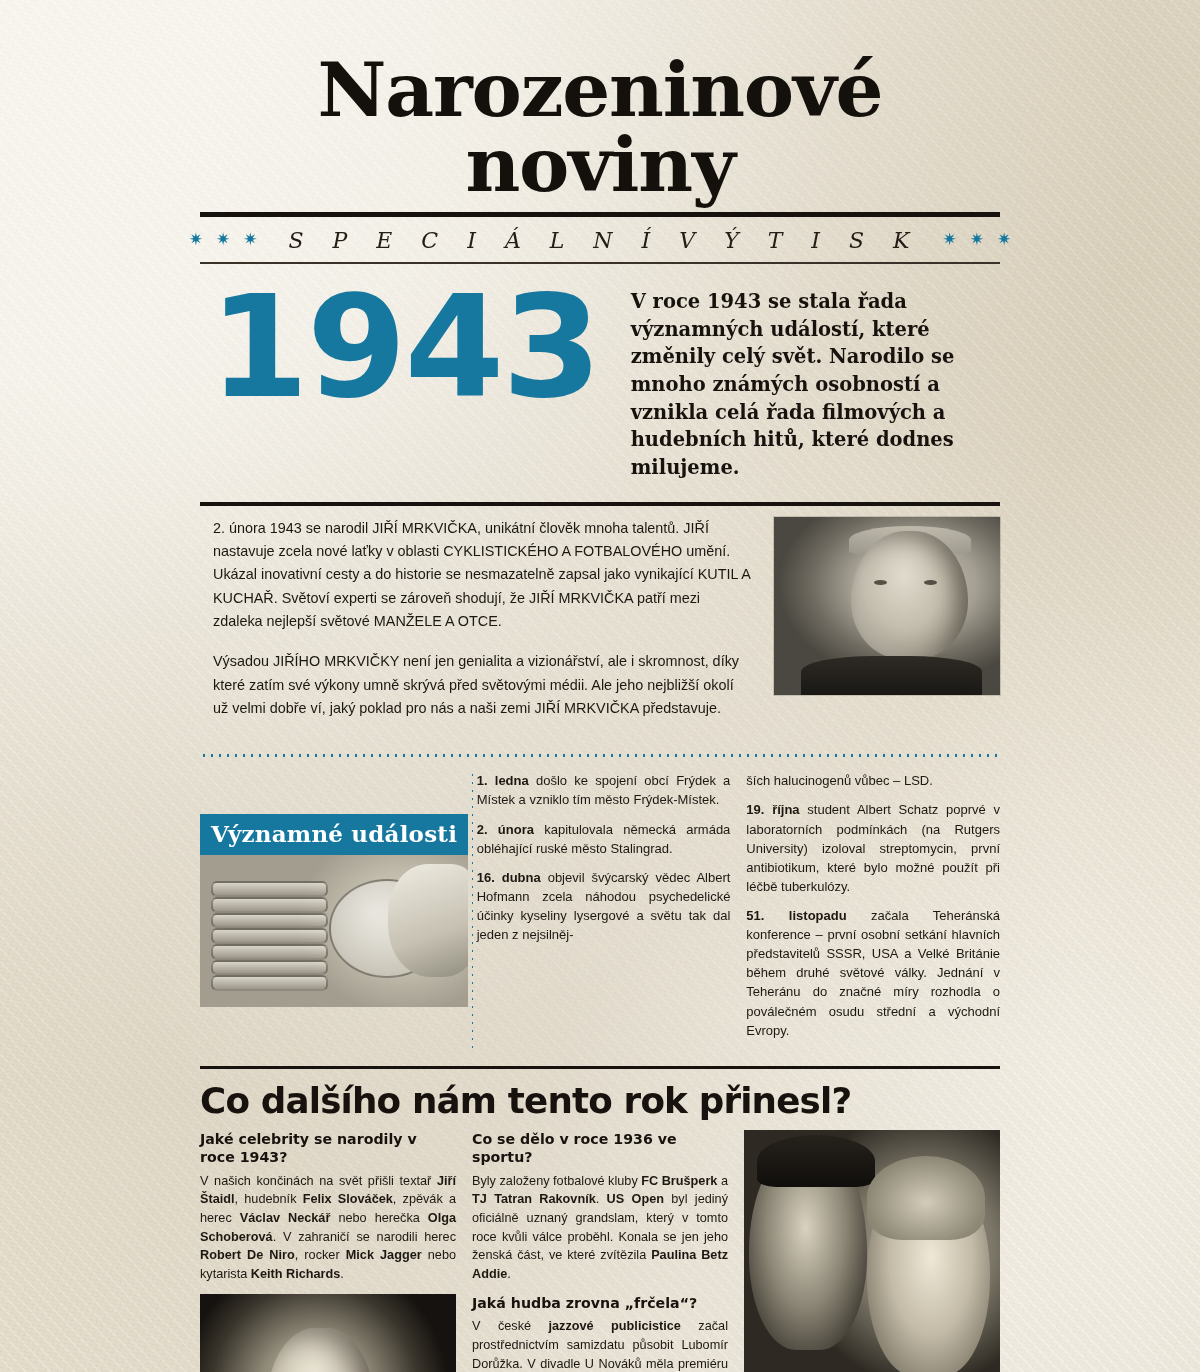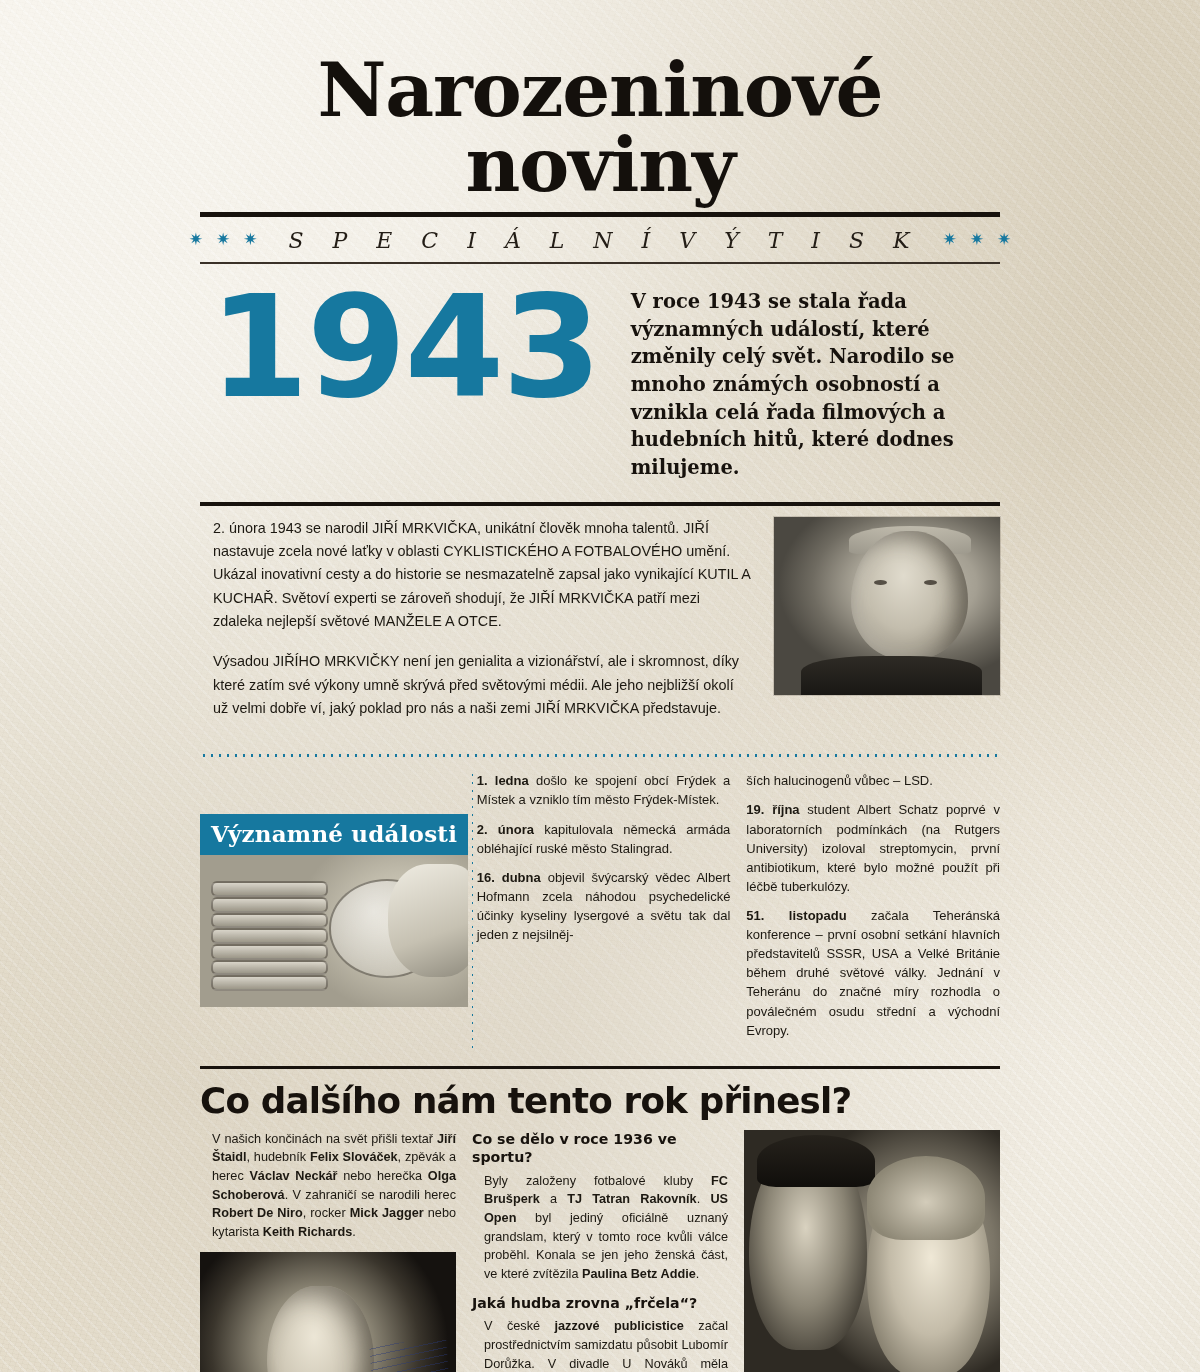"Jaké celebrity se narodily v" div.sub-head { html: none -> <div>Jaké celebrity se narodily v roce 1943?</div> }
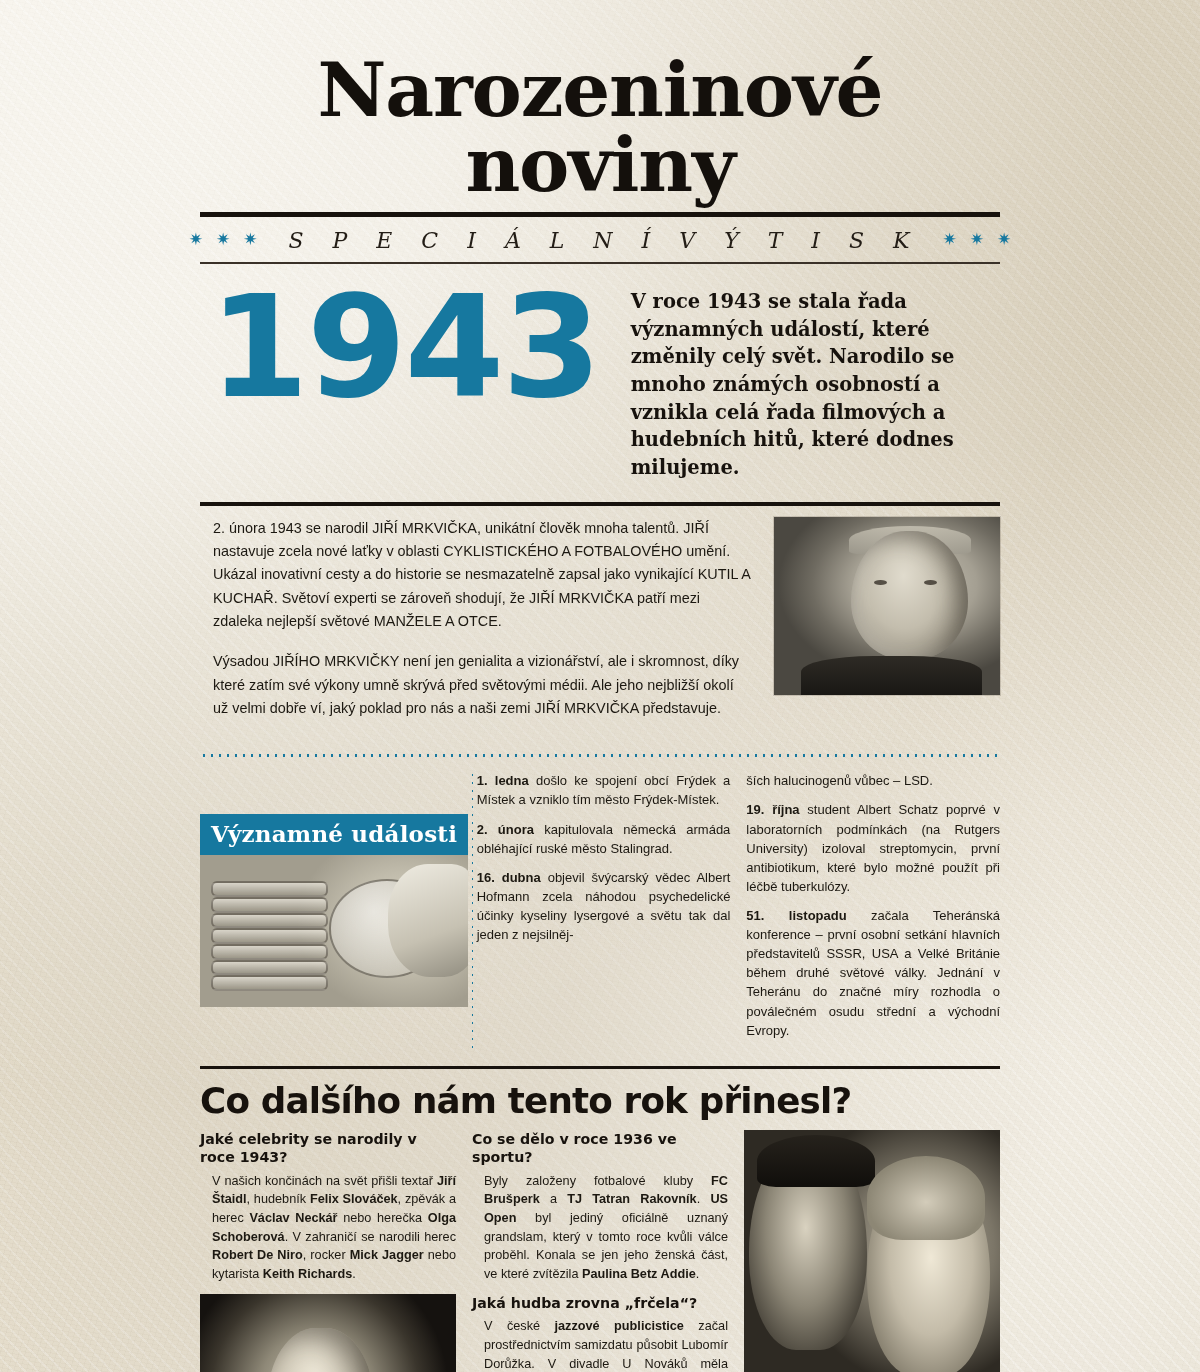"V našich končinách na svět" .body-text { margin: 0 0 10px 12px -> 0 0 10px 0 }
